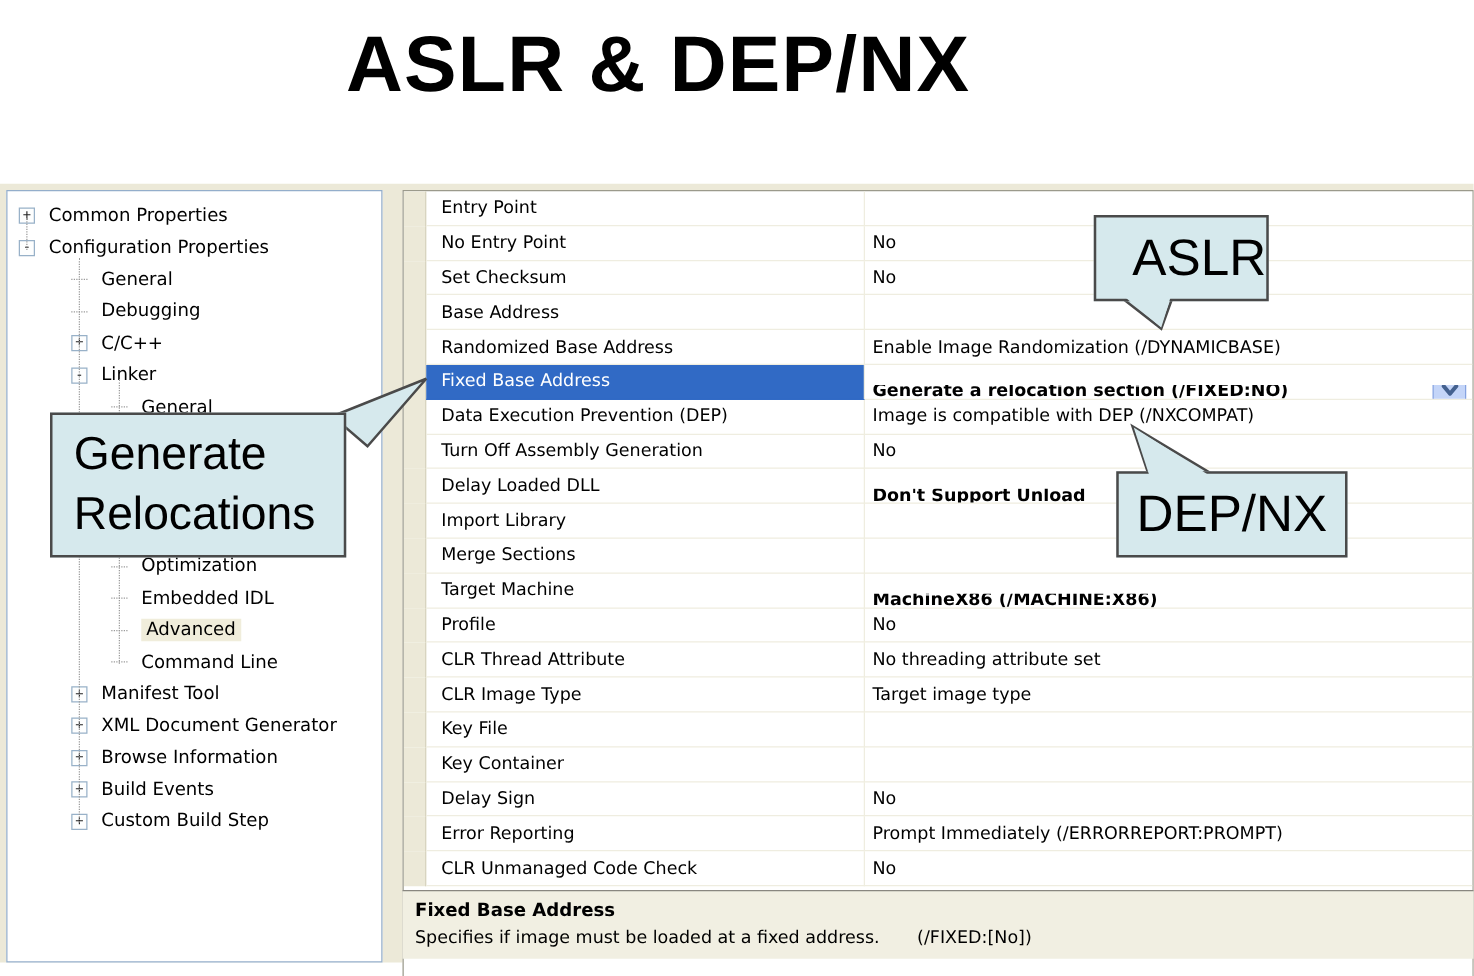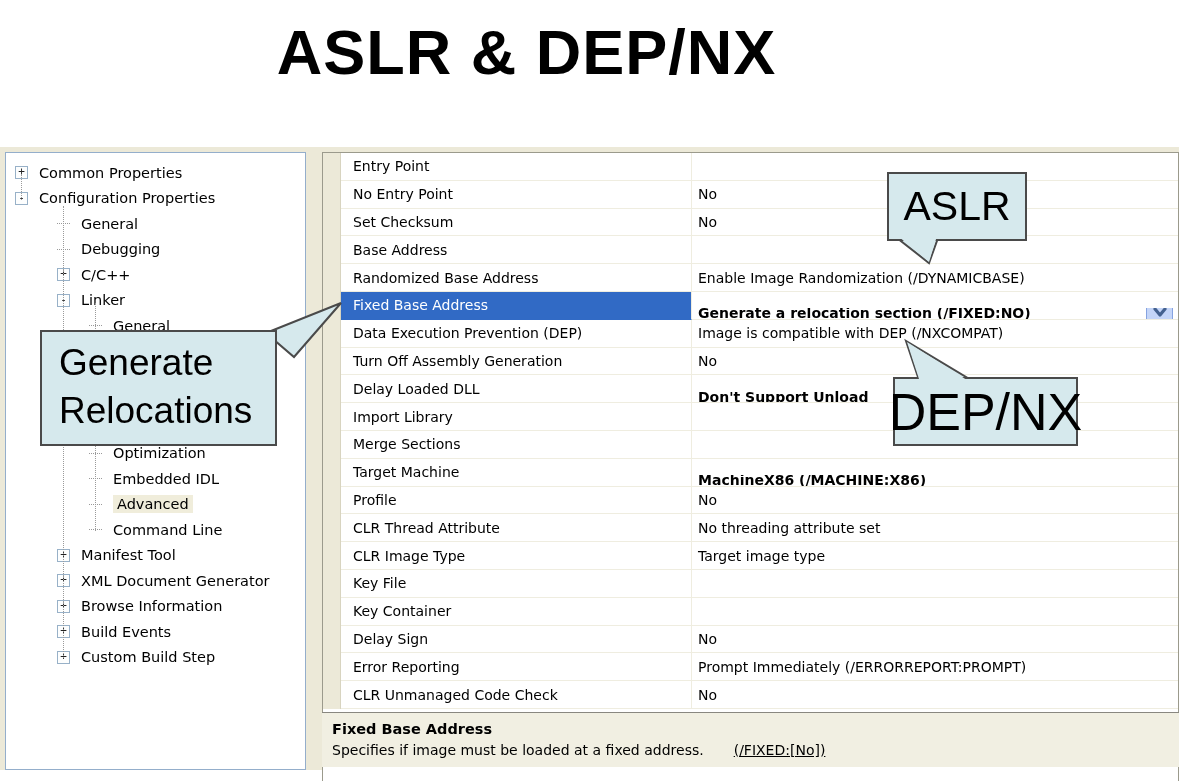"ASLR" #co-aslr { justify-content: center -> flex-end; margin-left: 12px -> none }
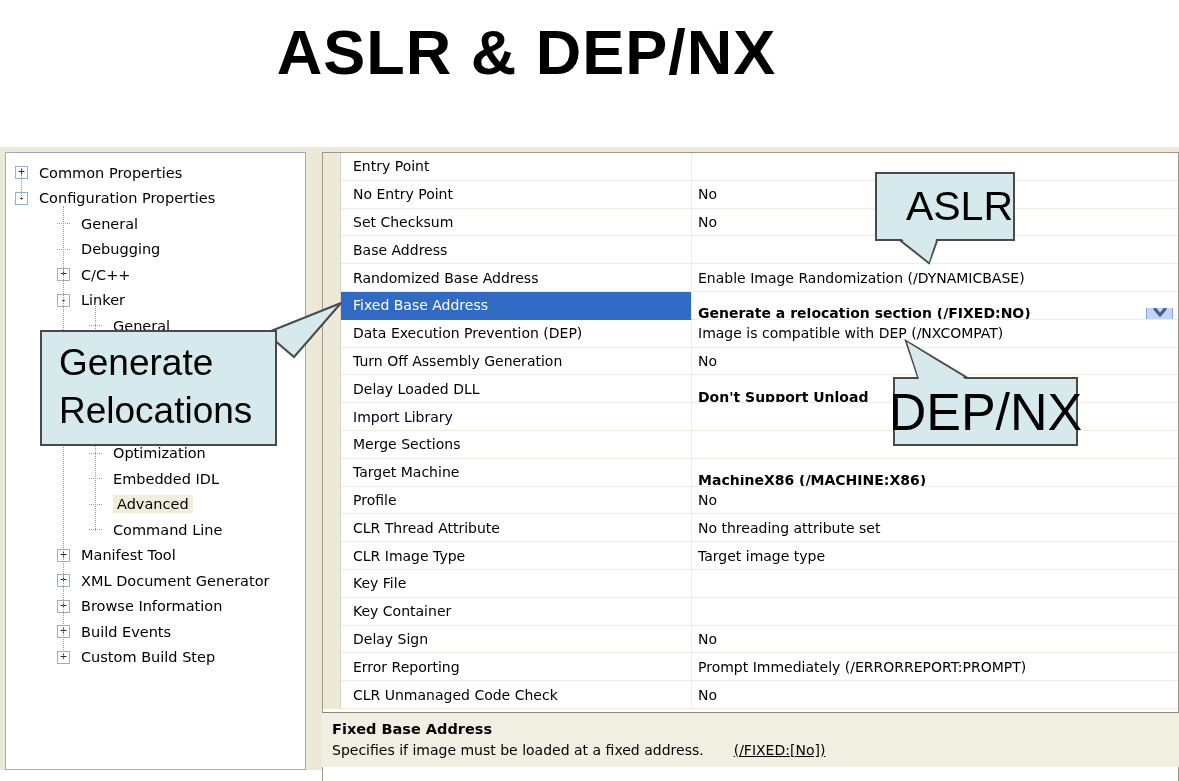"DEP/NX" #co-depnx { font-size: 52px -> 41px }
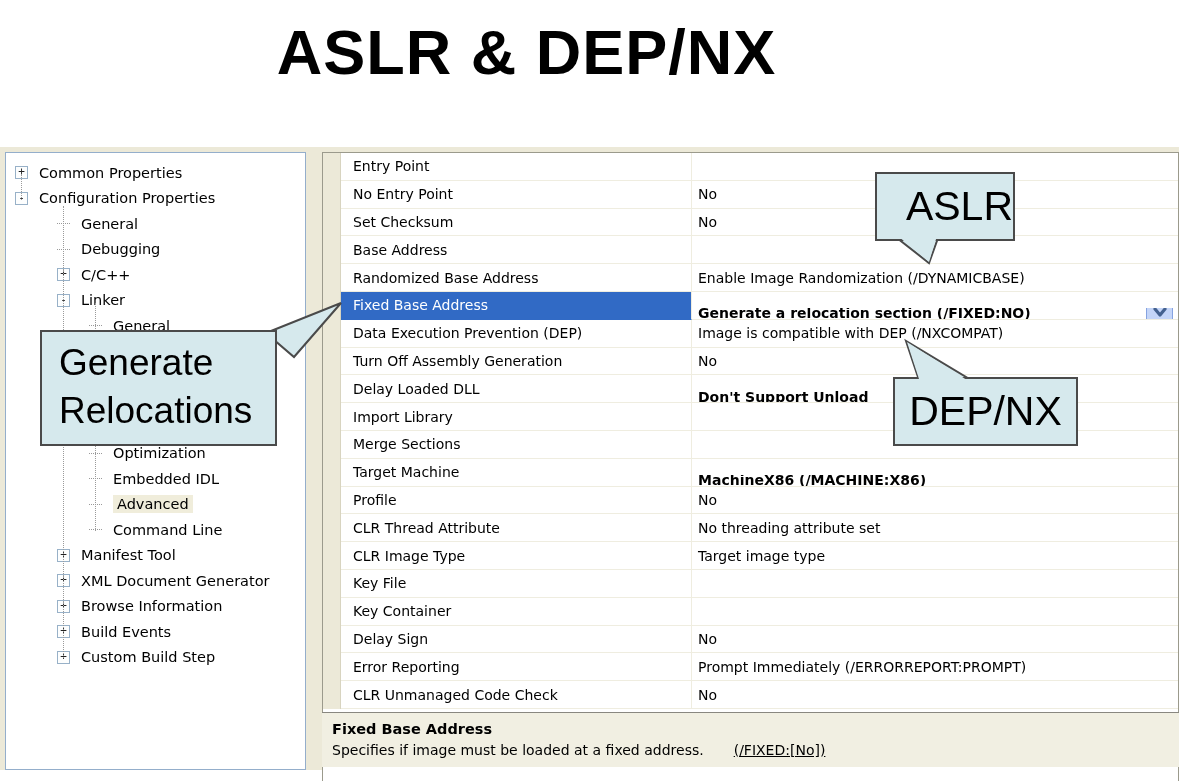"(/FIXED:[No])" .desc-flag { text-decoration: underline -> none }
